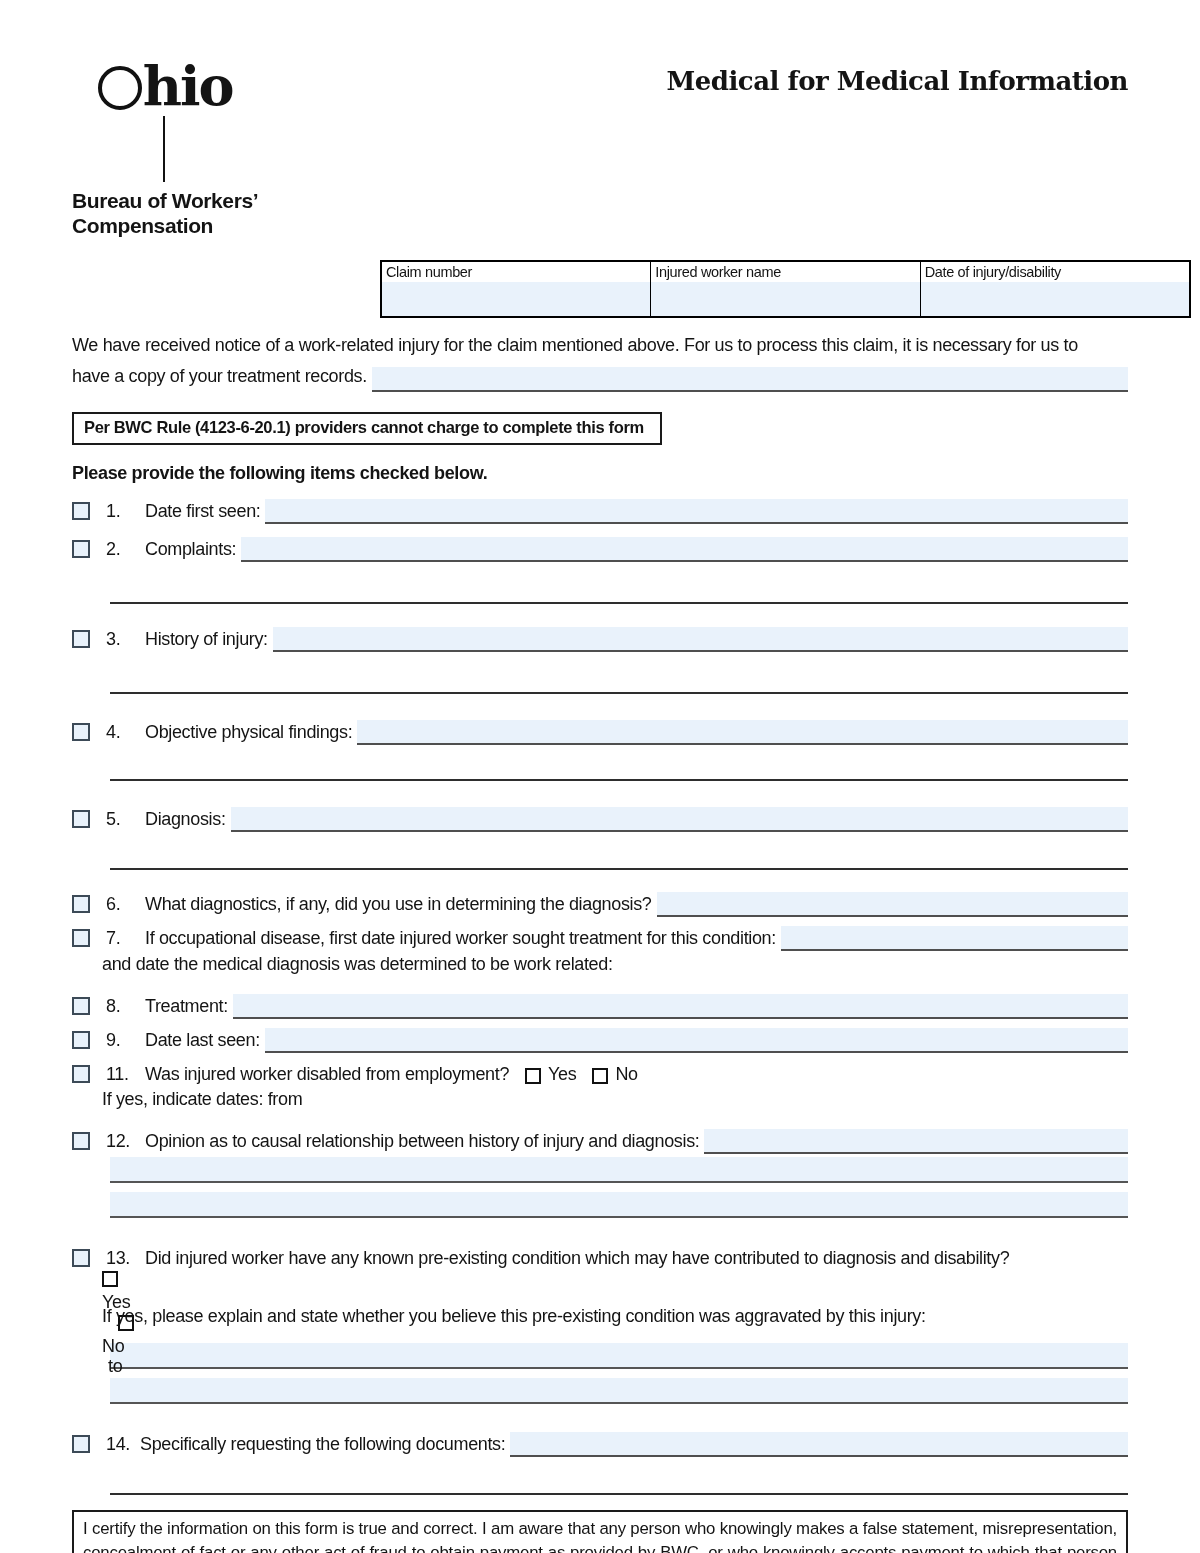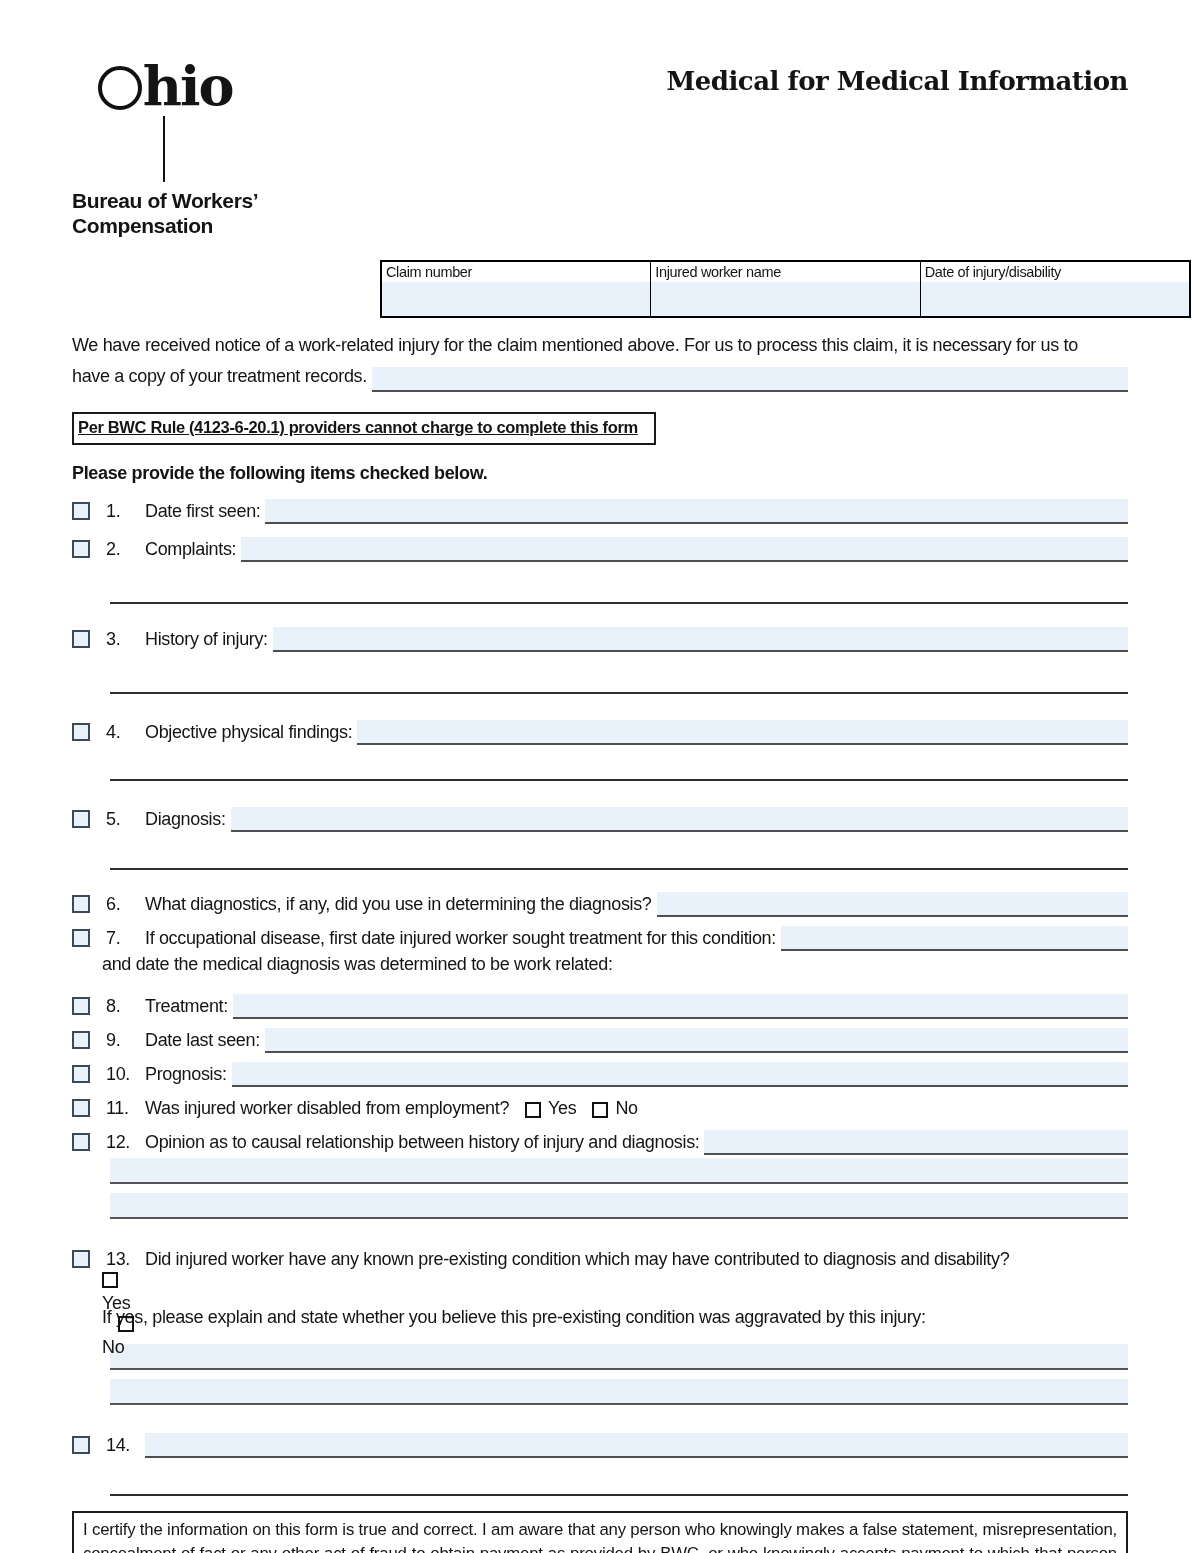"Per BWC Rule (4123-6-20.1) providers" .rule-box { padding: 4px 16px 6px 4px -> 4px 16px 6px 10px; text-decoration: underline -> none }
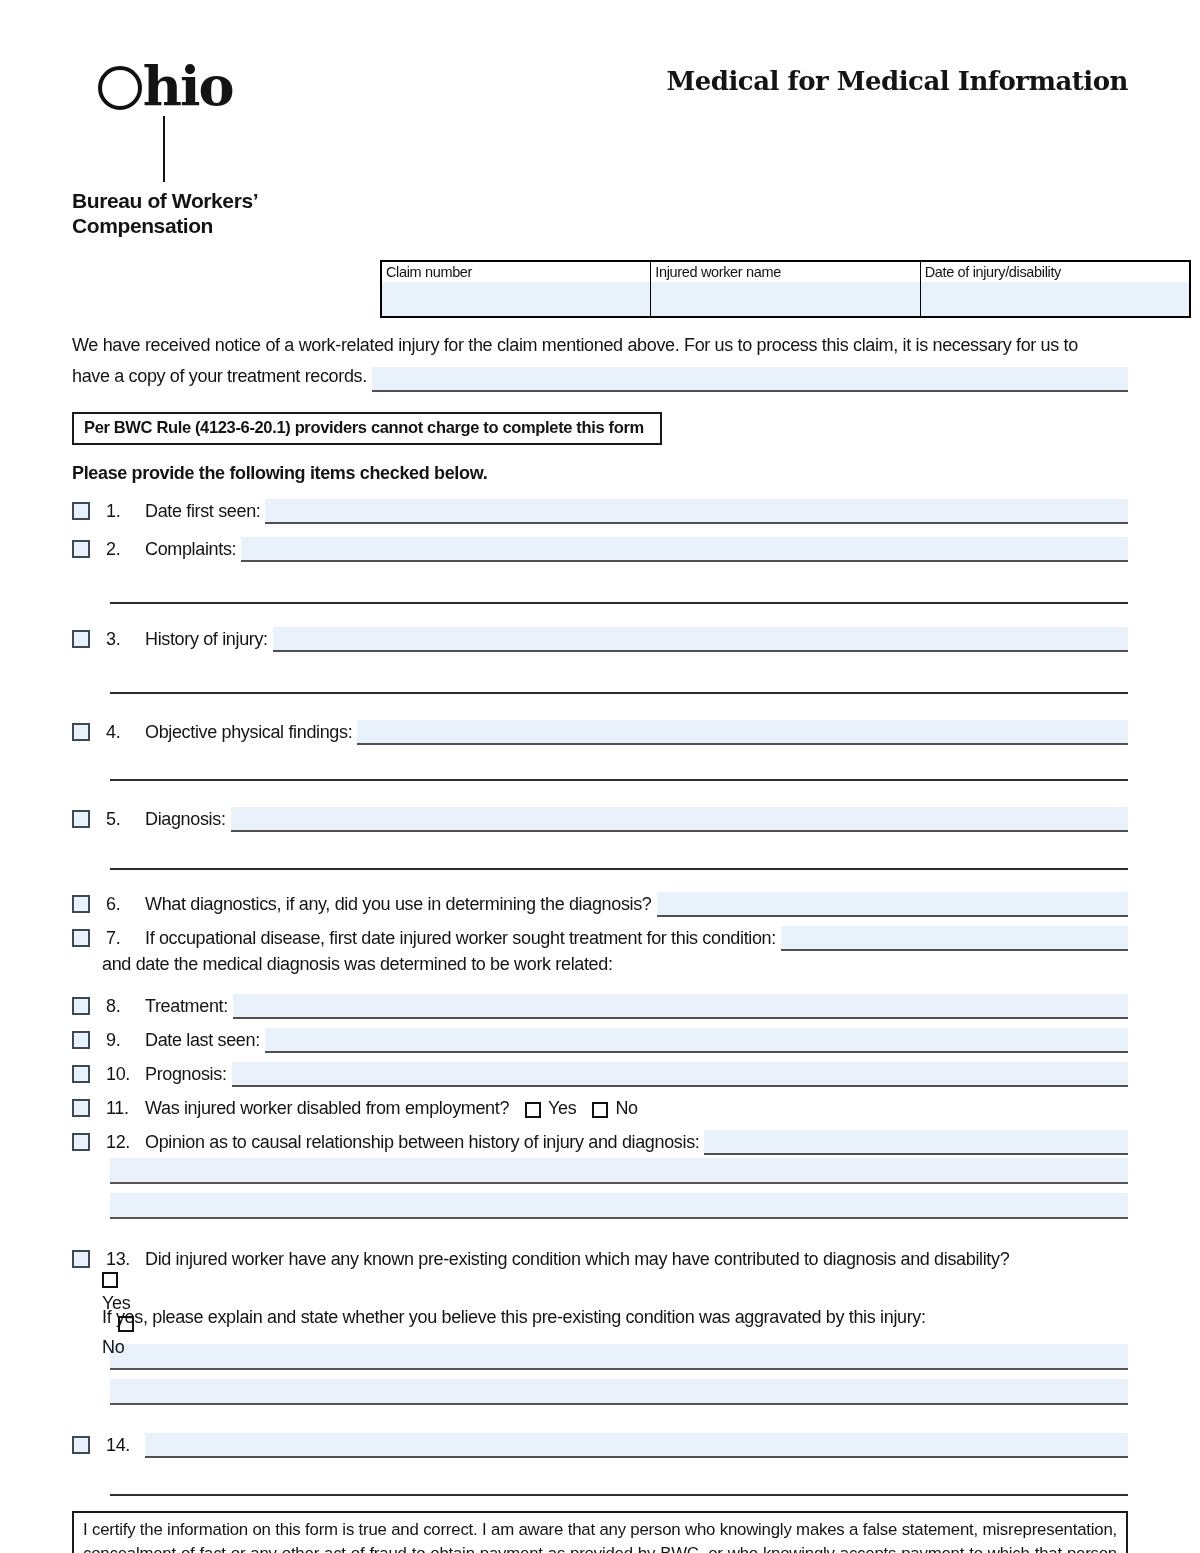"10." div.item-row { html: <div> <span></span> <span>10.</span> <span>Prognosis:</span> <span></span> </div> -> none }
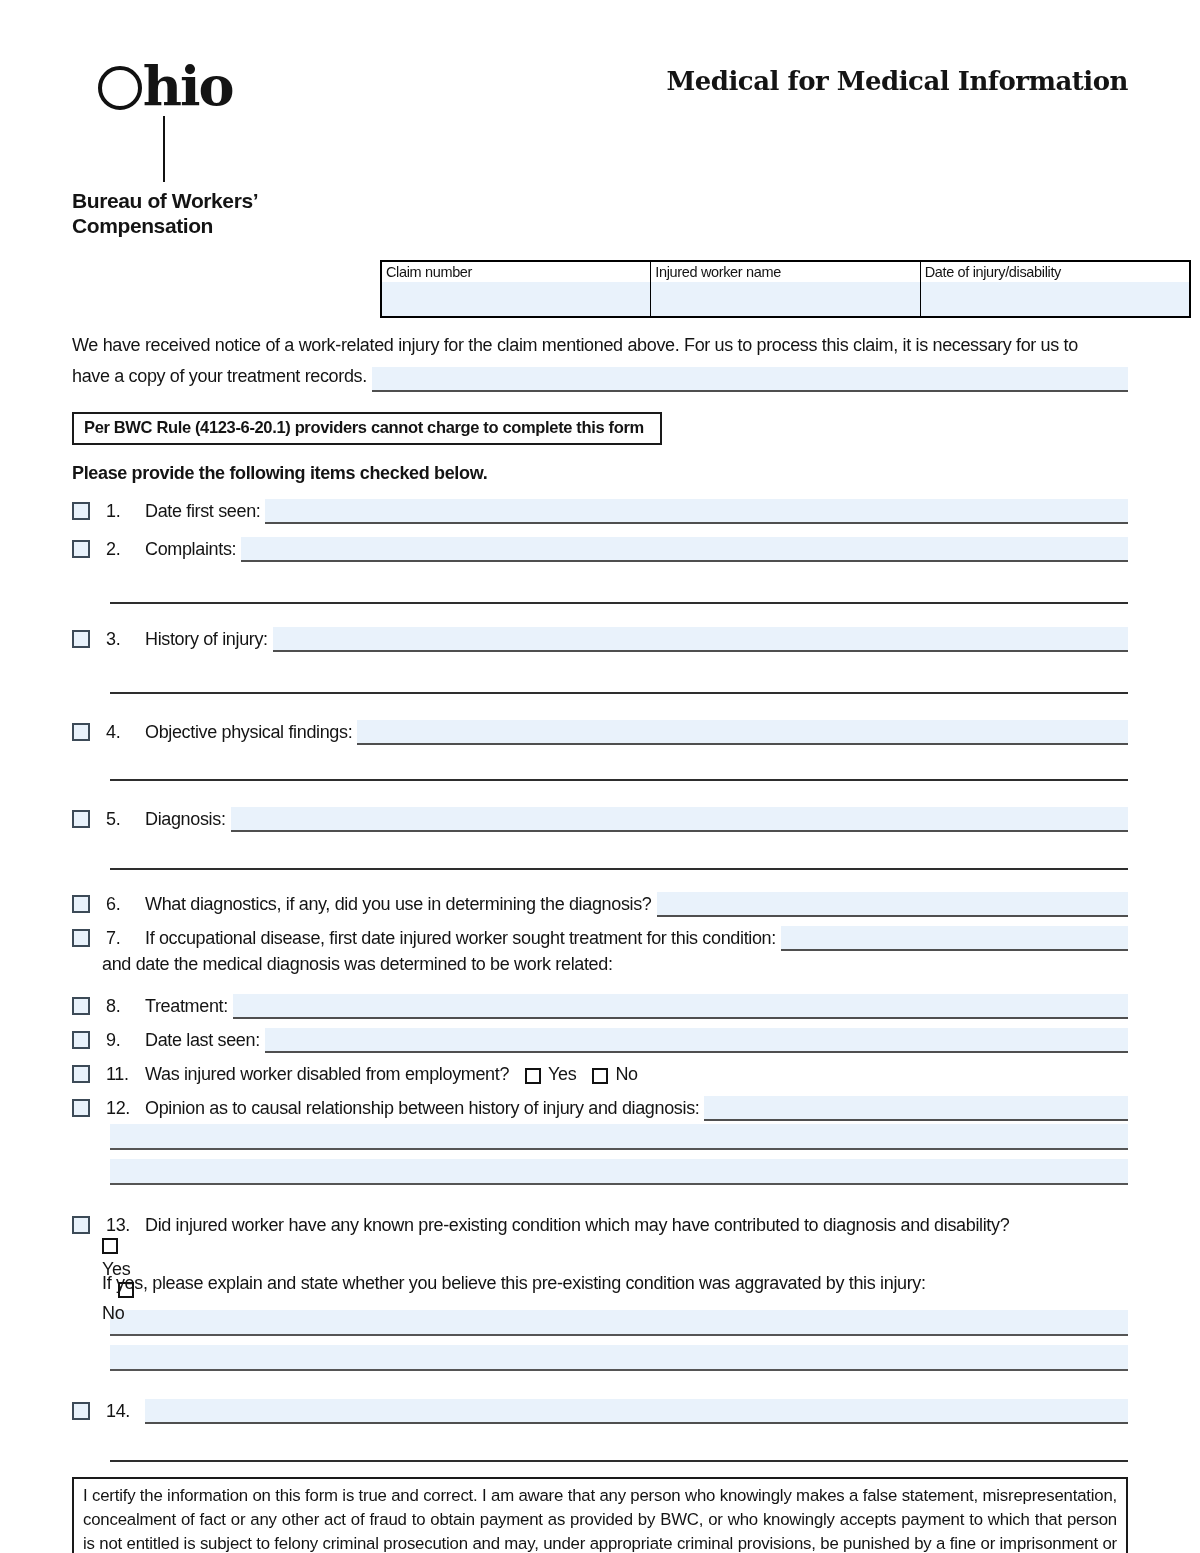"If yes, indicate dates: from" div.sub-row { html: none -> <div> <span>If yes, indicate dates: from</span> <span></span> <span>to</span> <span></span> <span>inclusive.</span> </div> }
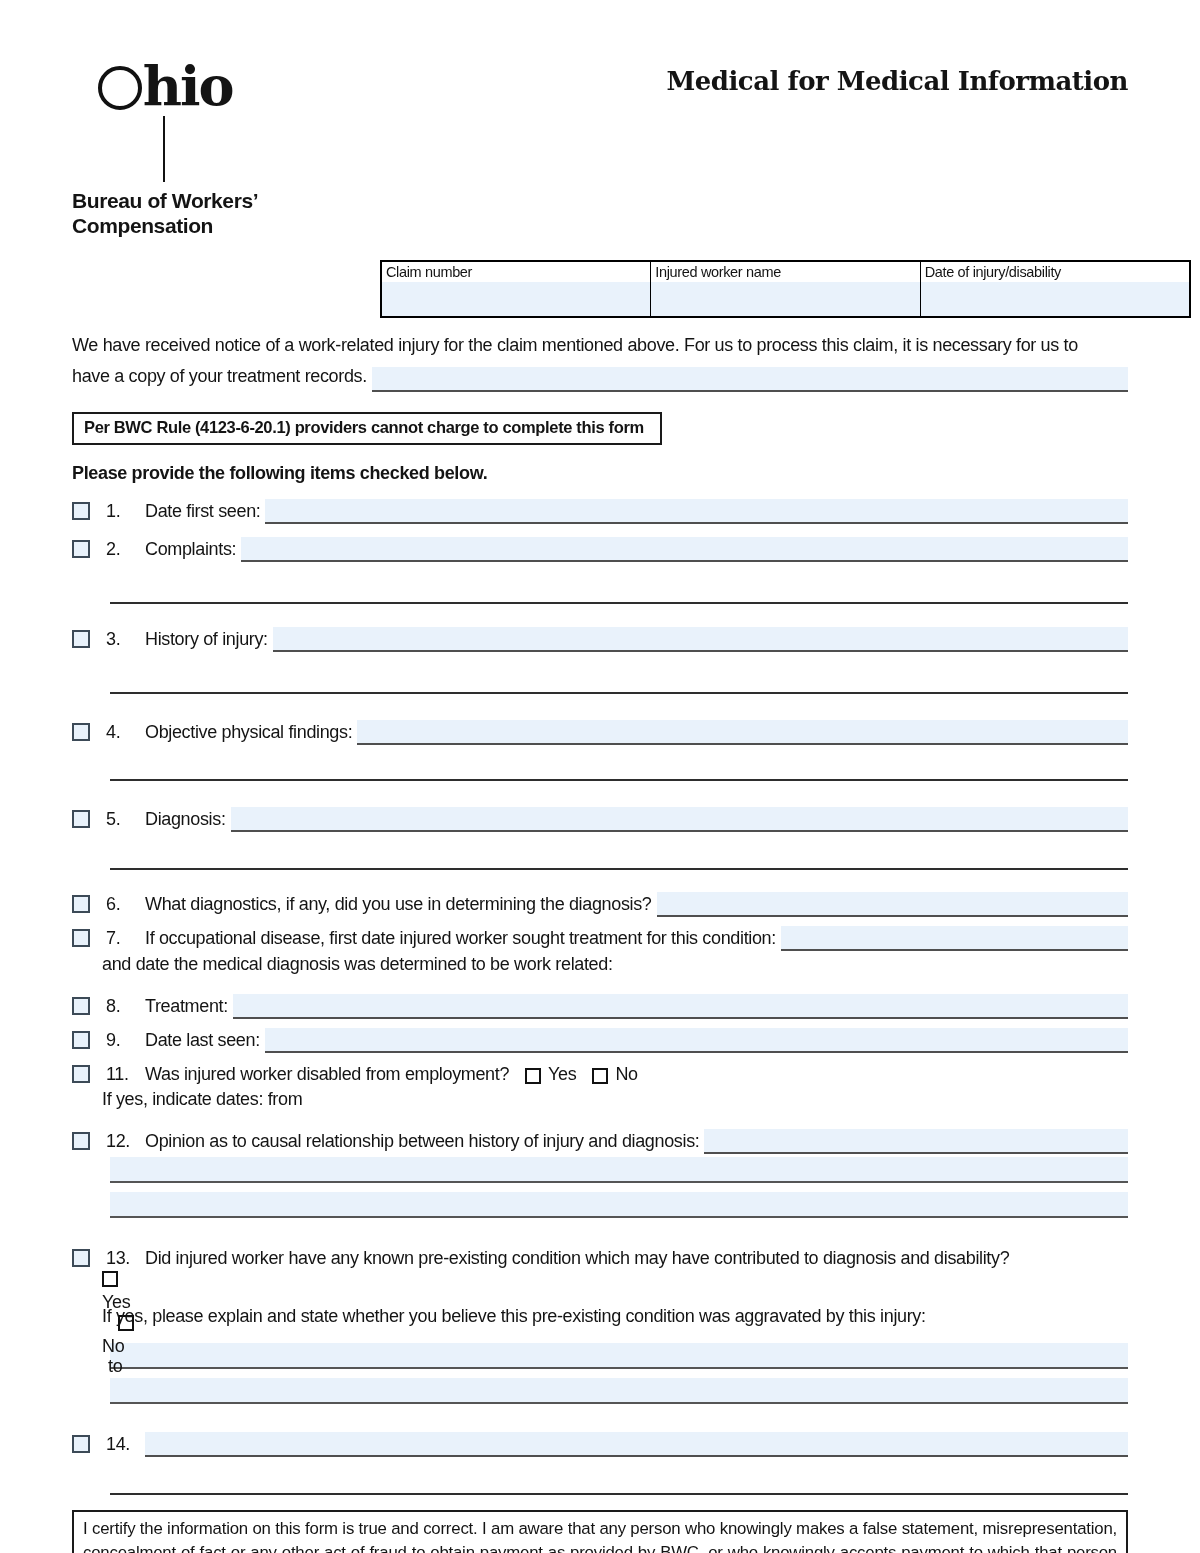"Specifically requesting the following" span.lbl { html: none -> <span>Specifically requesting the following documents:</span> }
